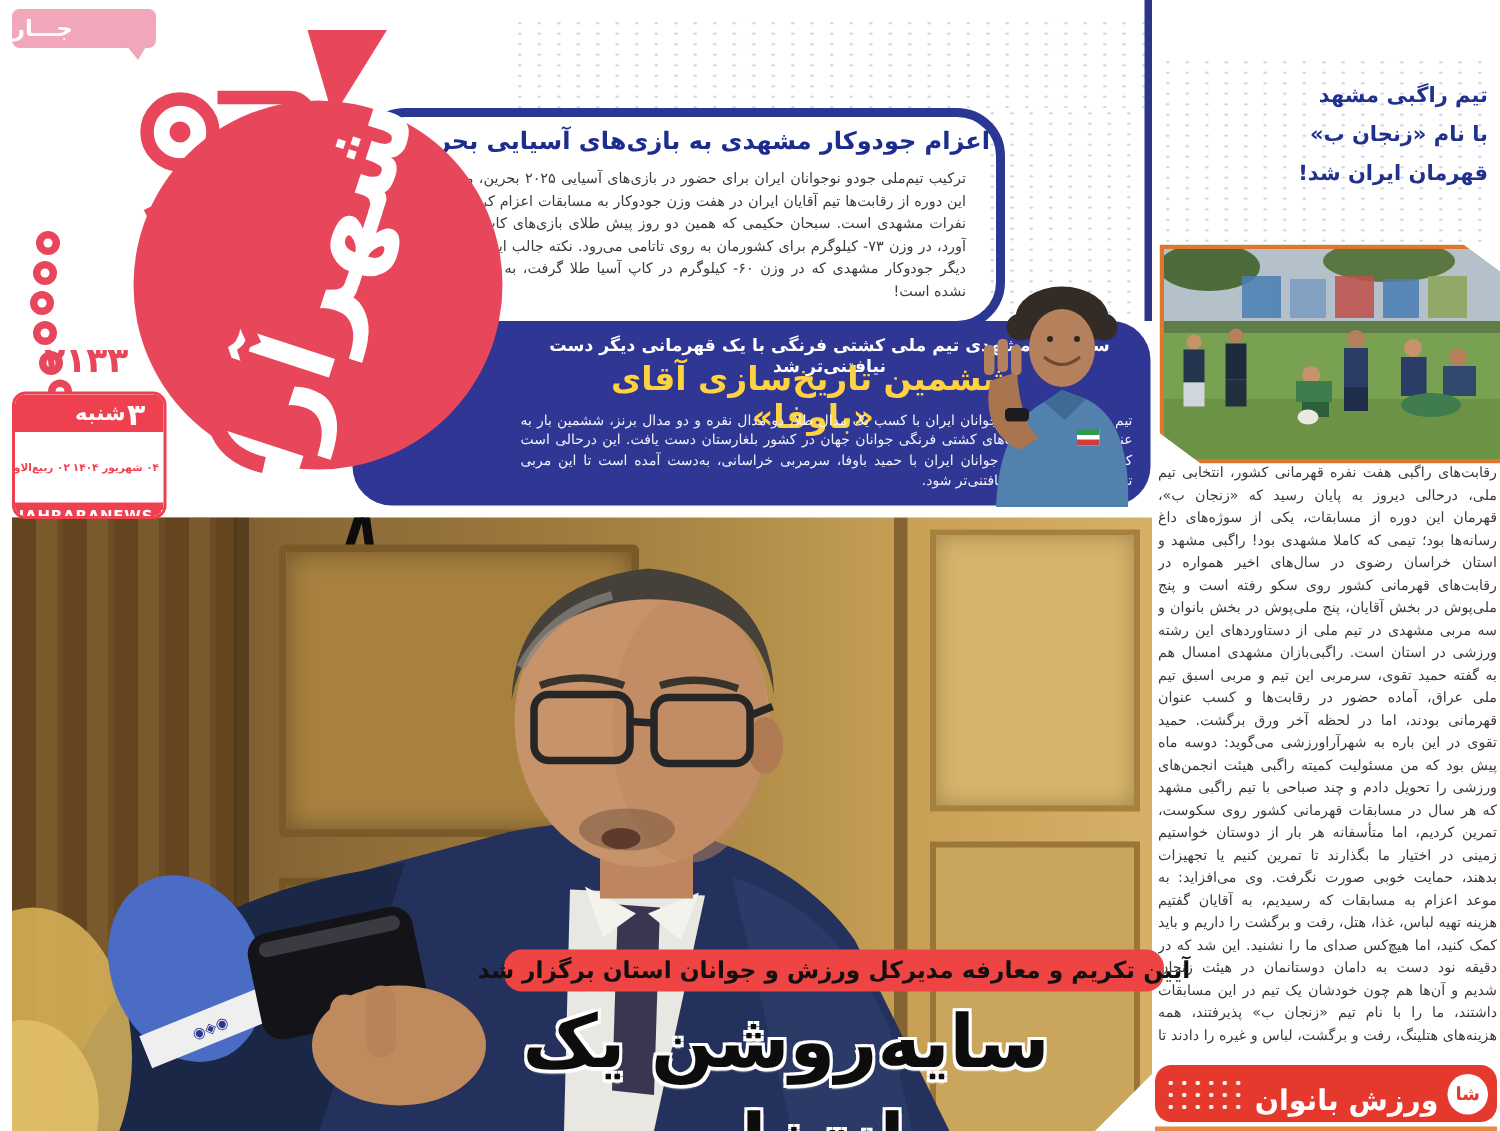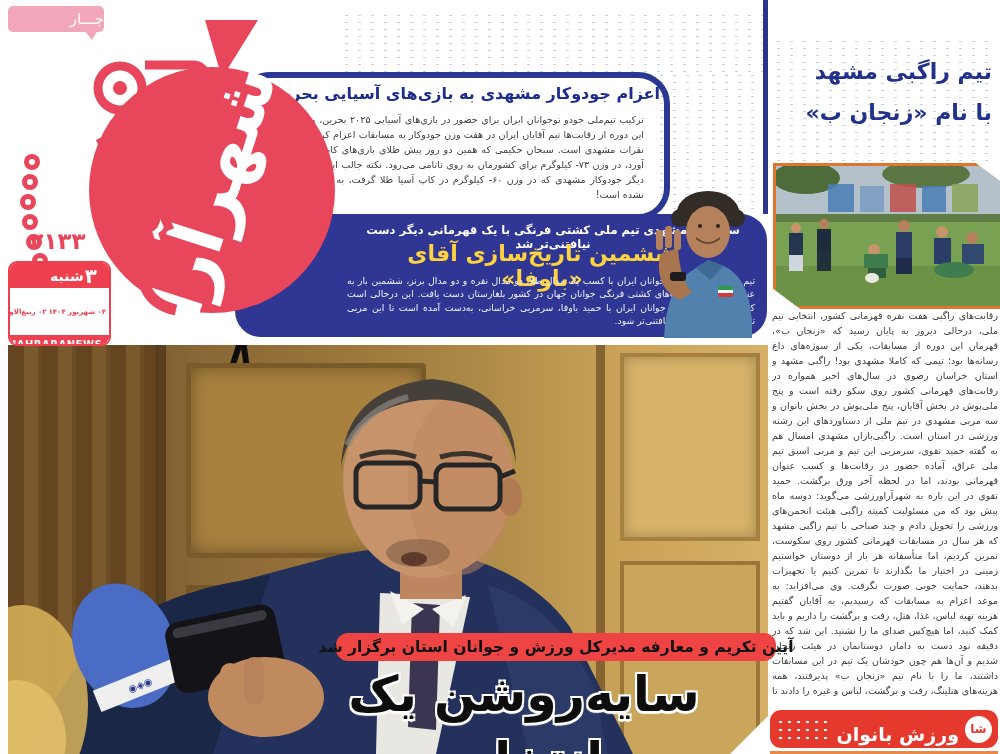"جـــار" .jar-tag { font-weight: normal -> bold; justify-content: flex-end -> flex-start }
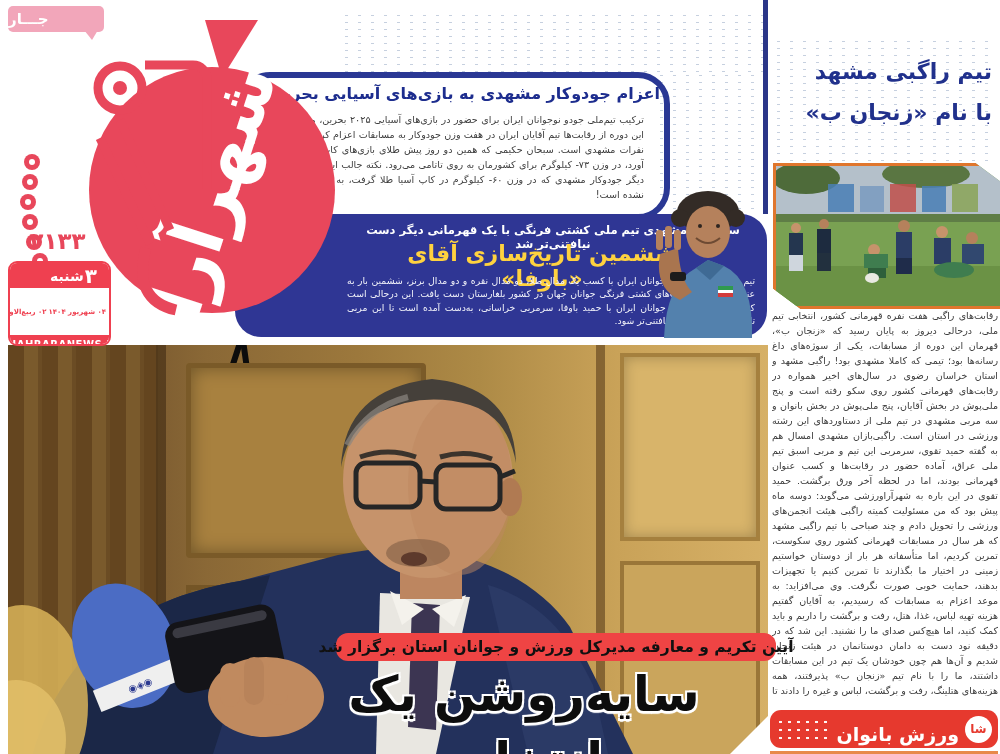"تیم راگبی مشهد" .rugby-head { font-size: 22px -> 14px }
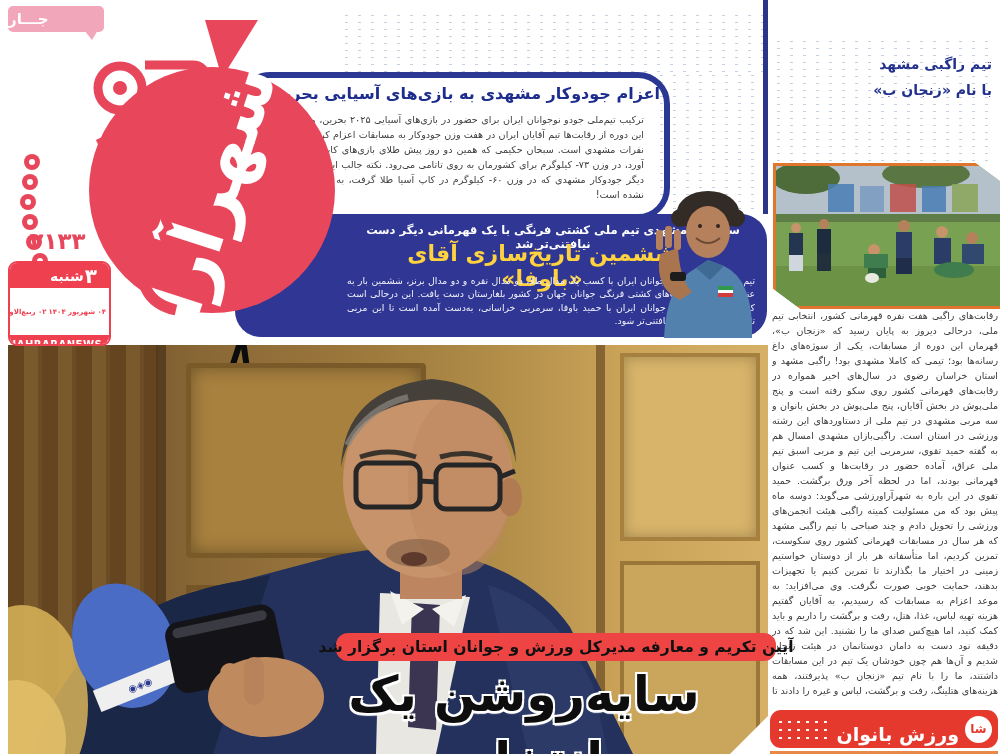"قهرمان ایران شد!" div { html: none -> <div>قهرمان ایران شد!</div> }
